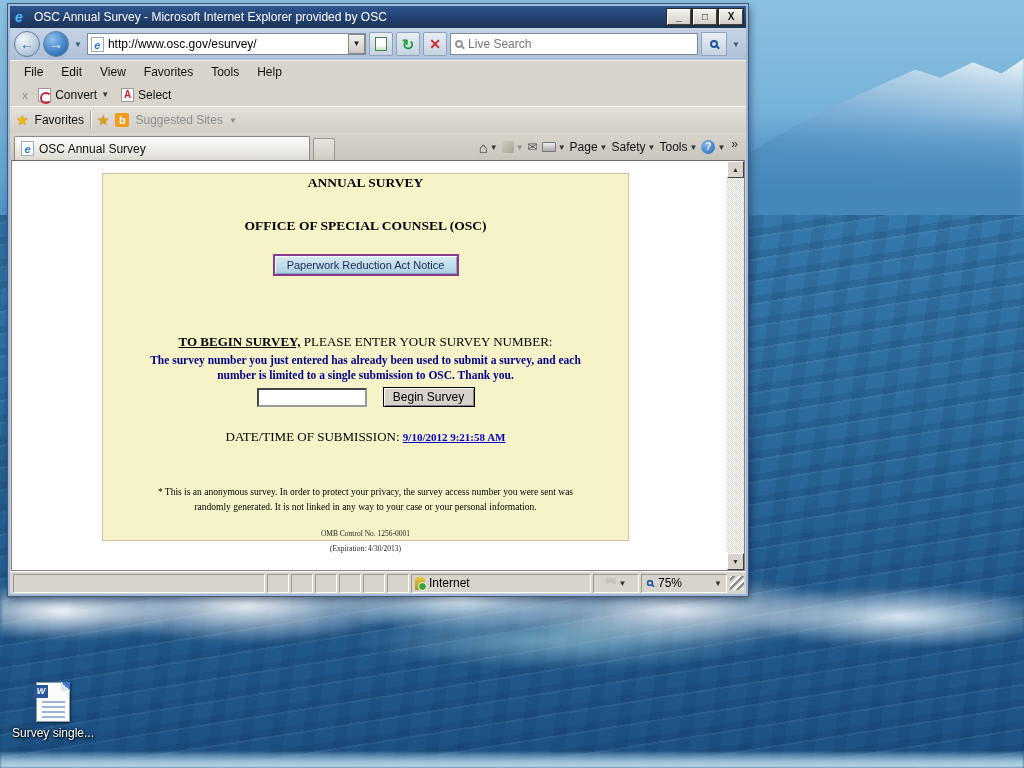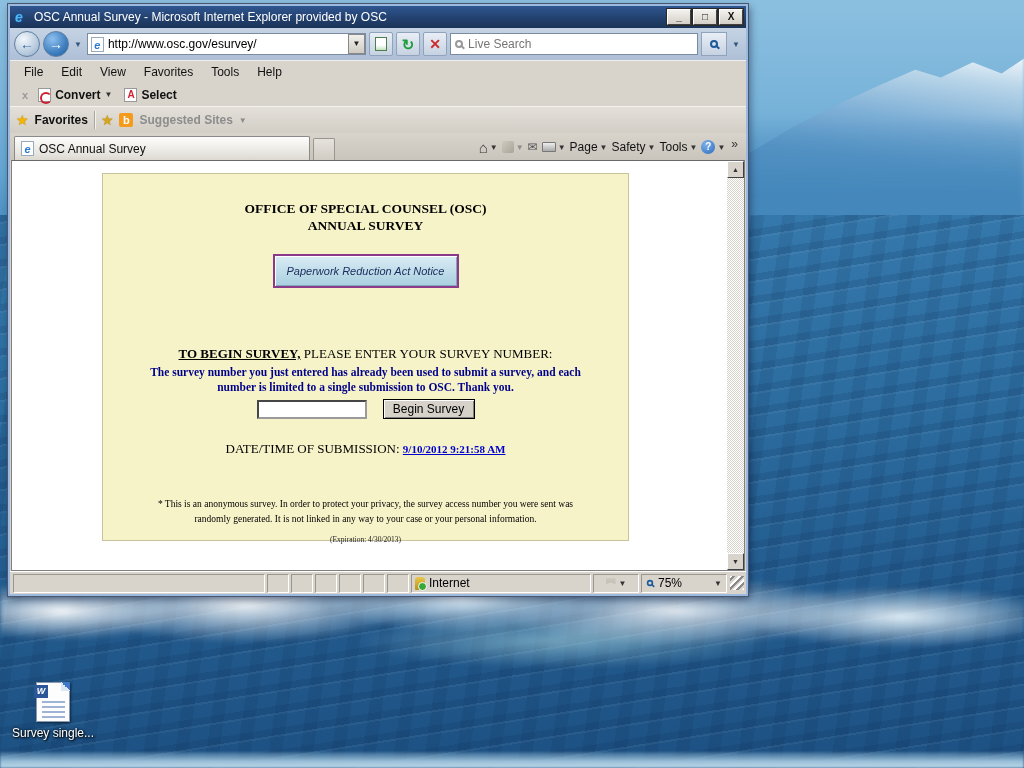"Convert" .tool-label { font-weight: bold -> none }
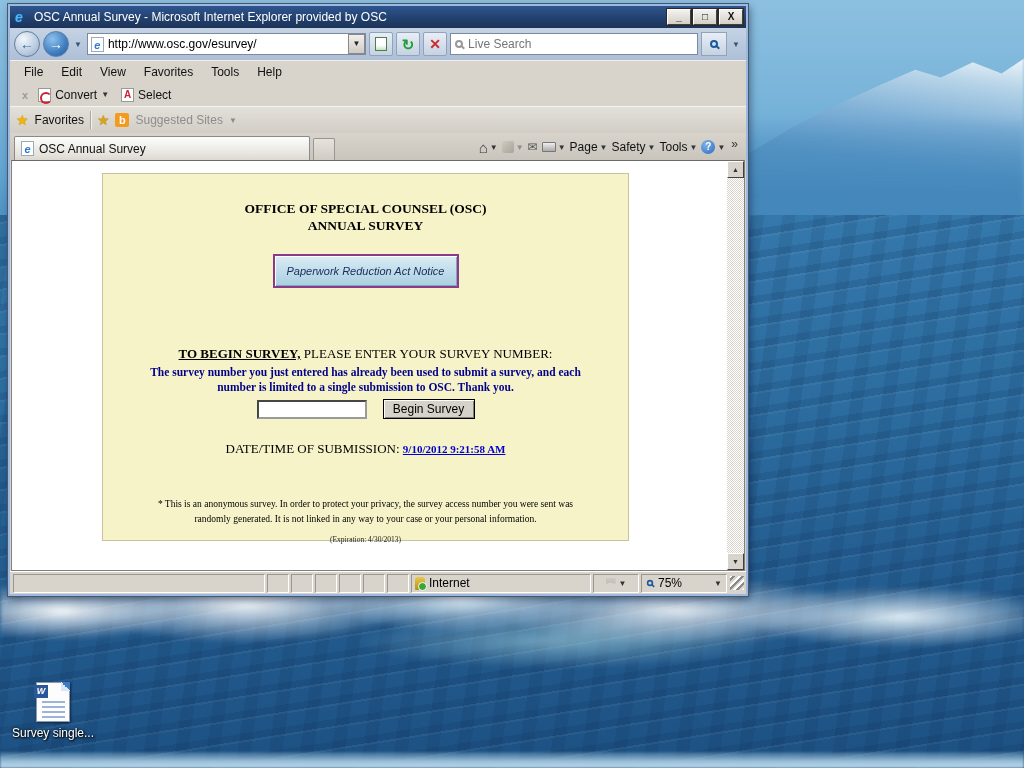"OFFICE OF SPECIAL COUNSEL (OSC)" div.svy-title { order: before "ANNUAL SURVEY" -> after "ANNUAL SURVEY" }
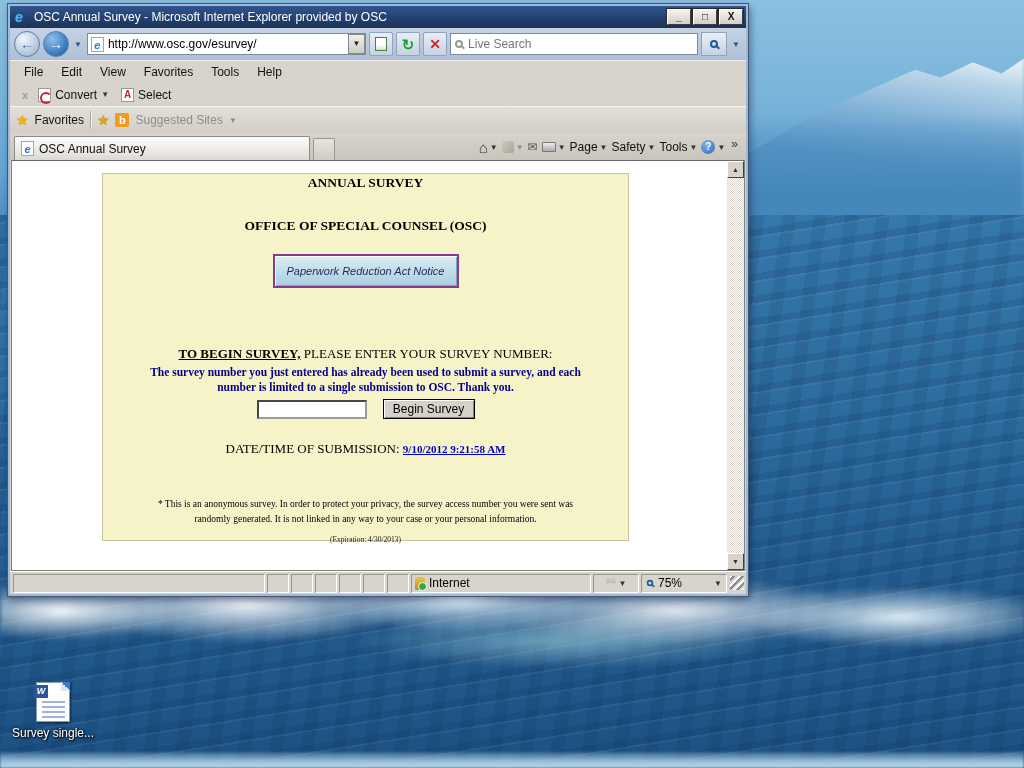"Paperwork Reduction Act Notice" .notice-btn { font-style: italic -> none; height: 34px -> 22px }
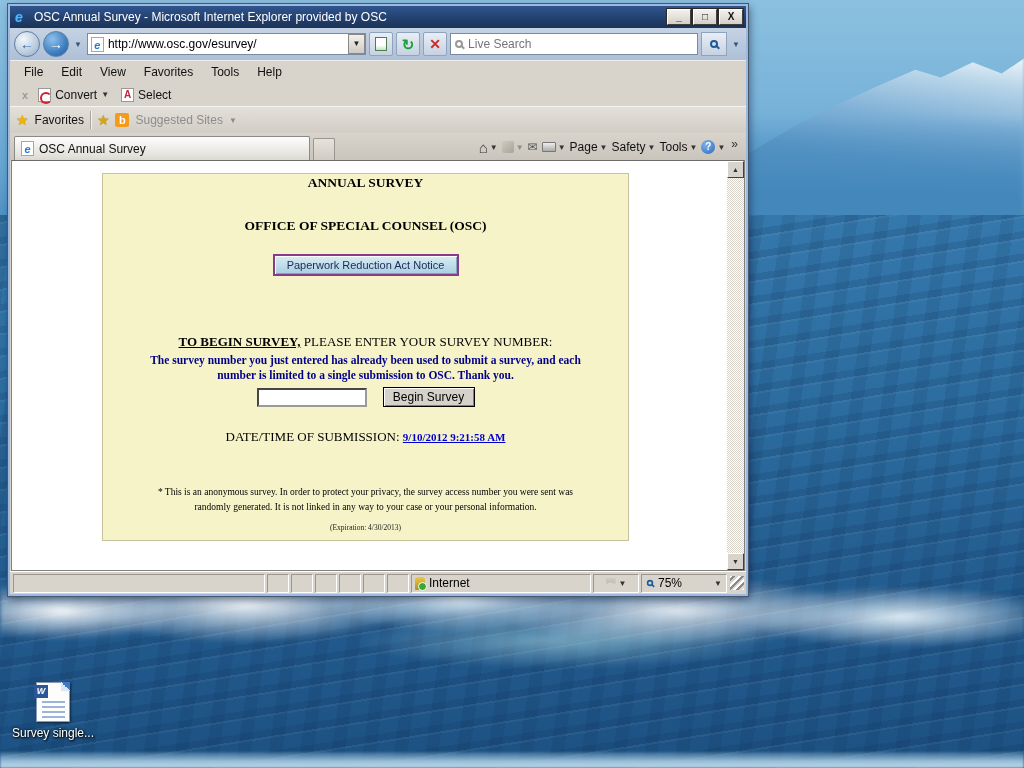"OMB Control No. 1256-0001" div.omb { html: none -> <div>OMB Control No. 1256-0001</div> }
